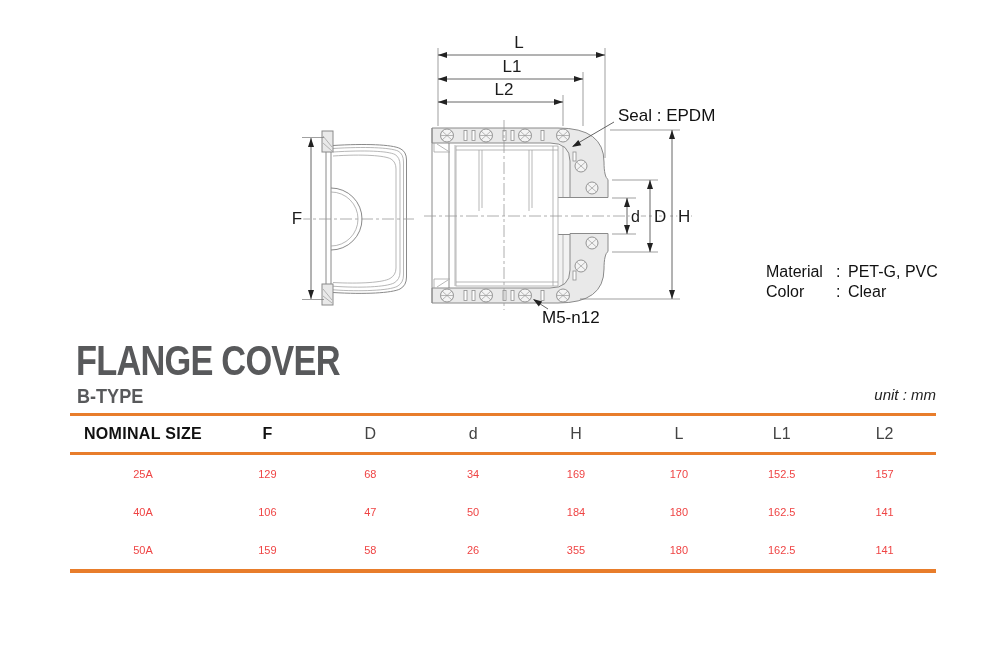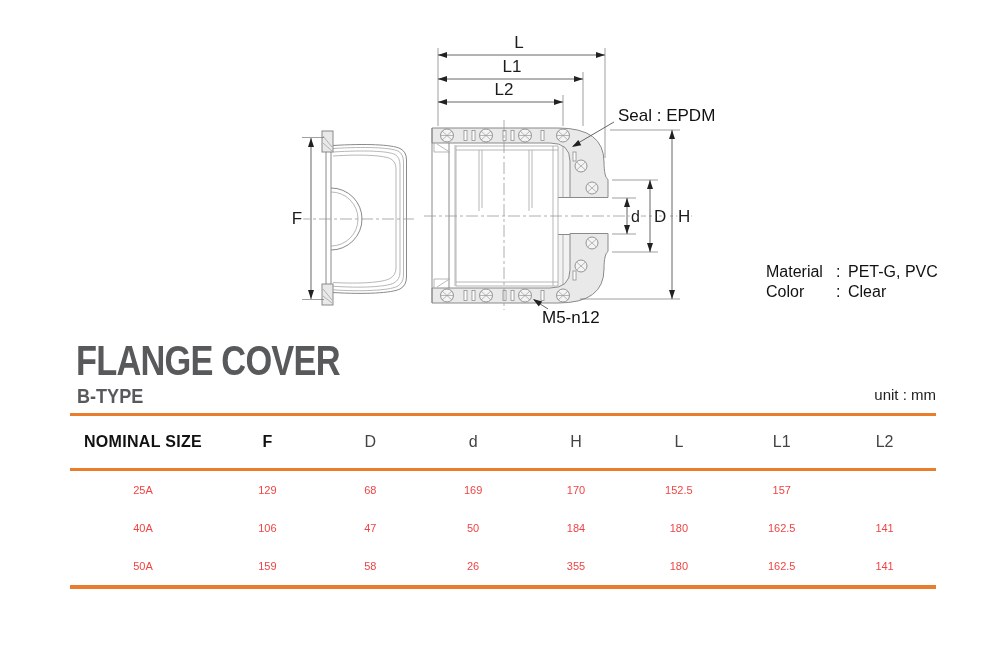"unit : mm" .unit-note { font-style: none -> italic }
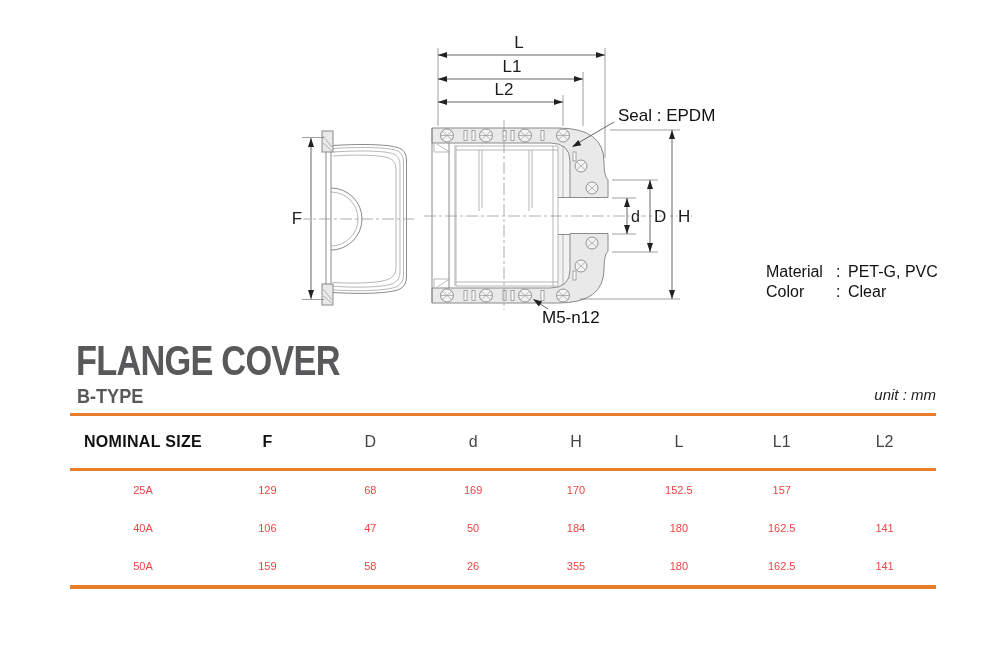"NOMINAL SIZE" .thead .cell { height: 52px -> 36px }
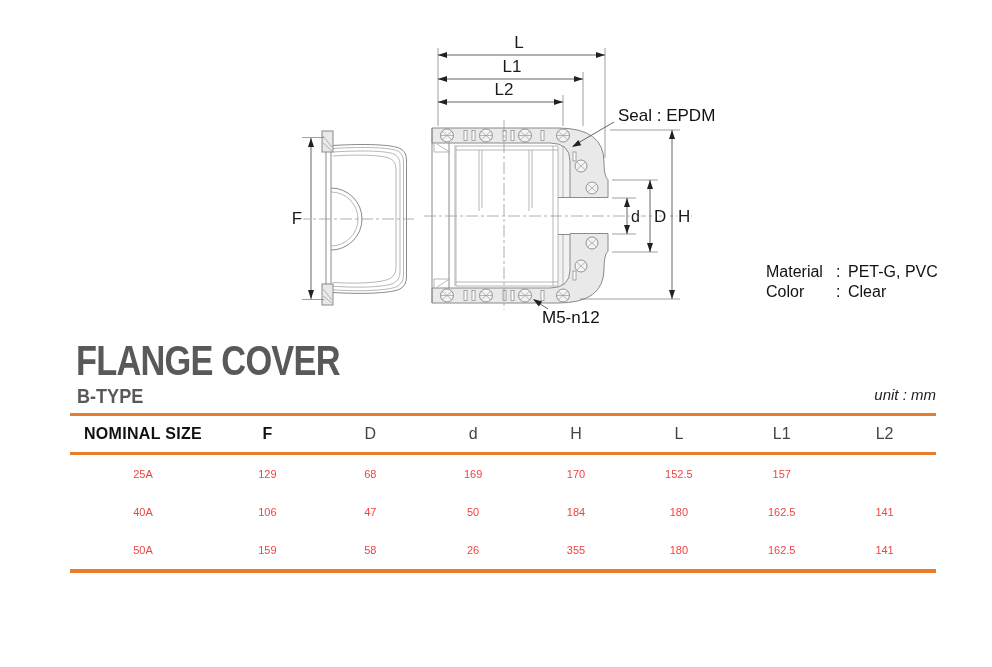"34" div.cell { html: none -> <div>34</div> }
